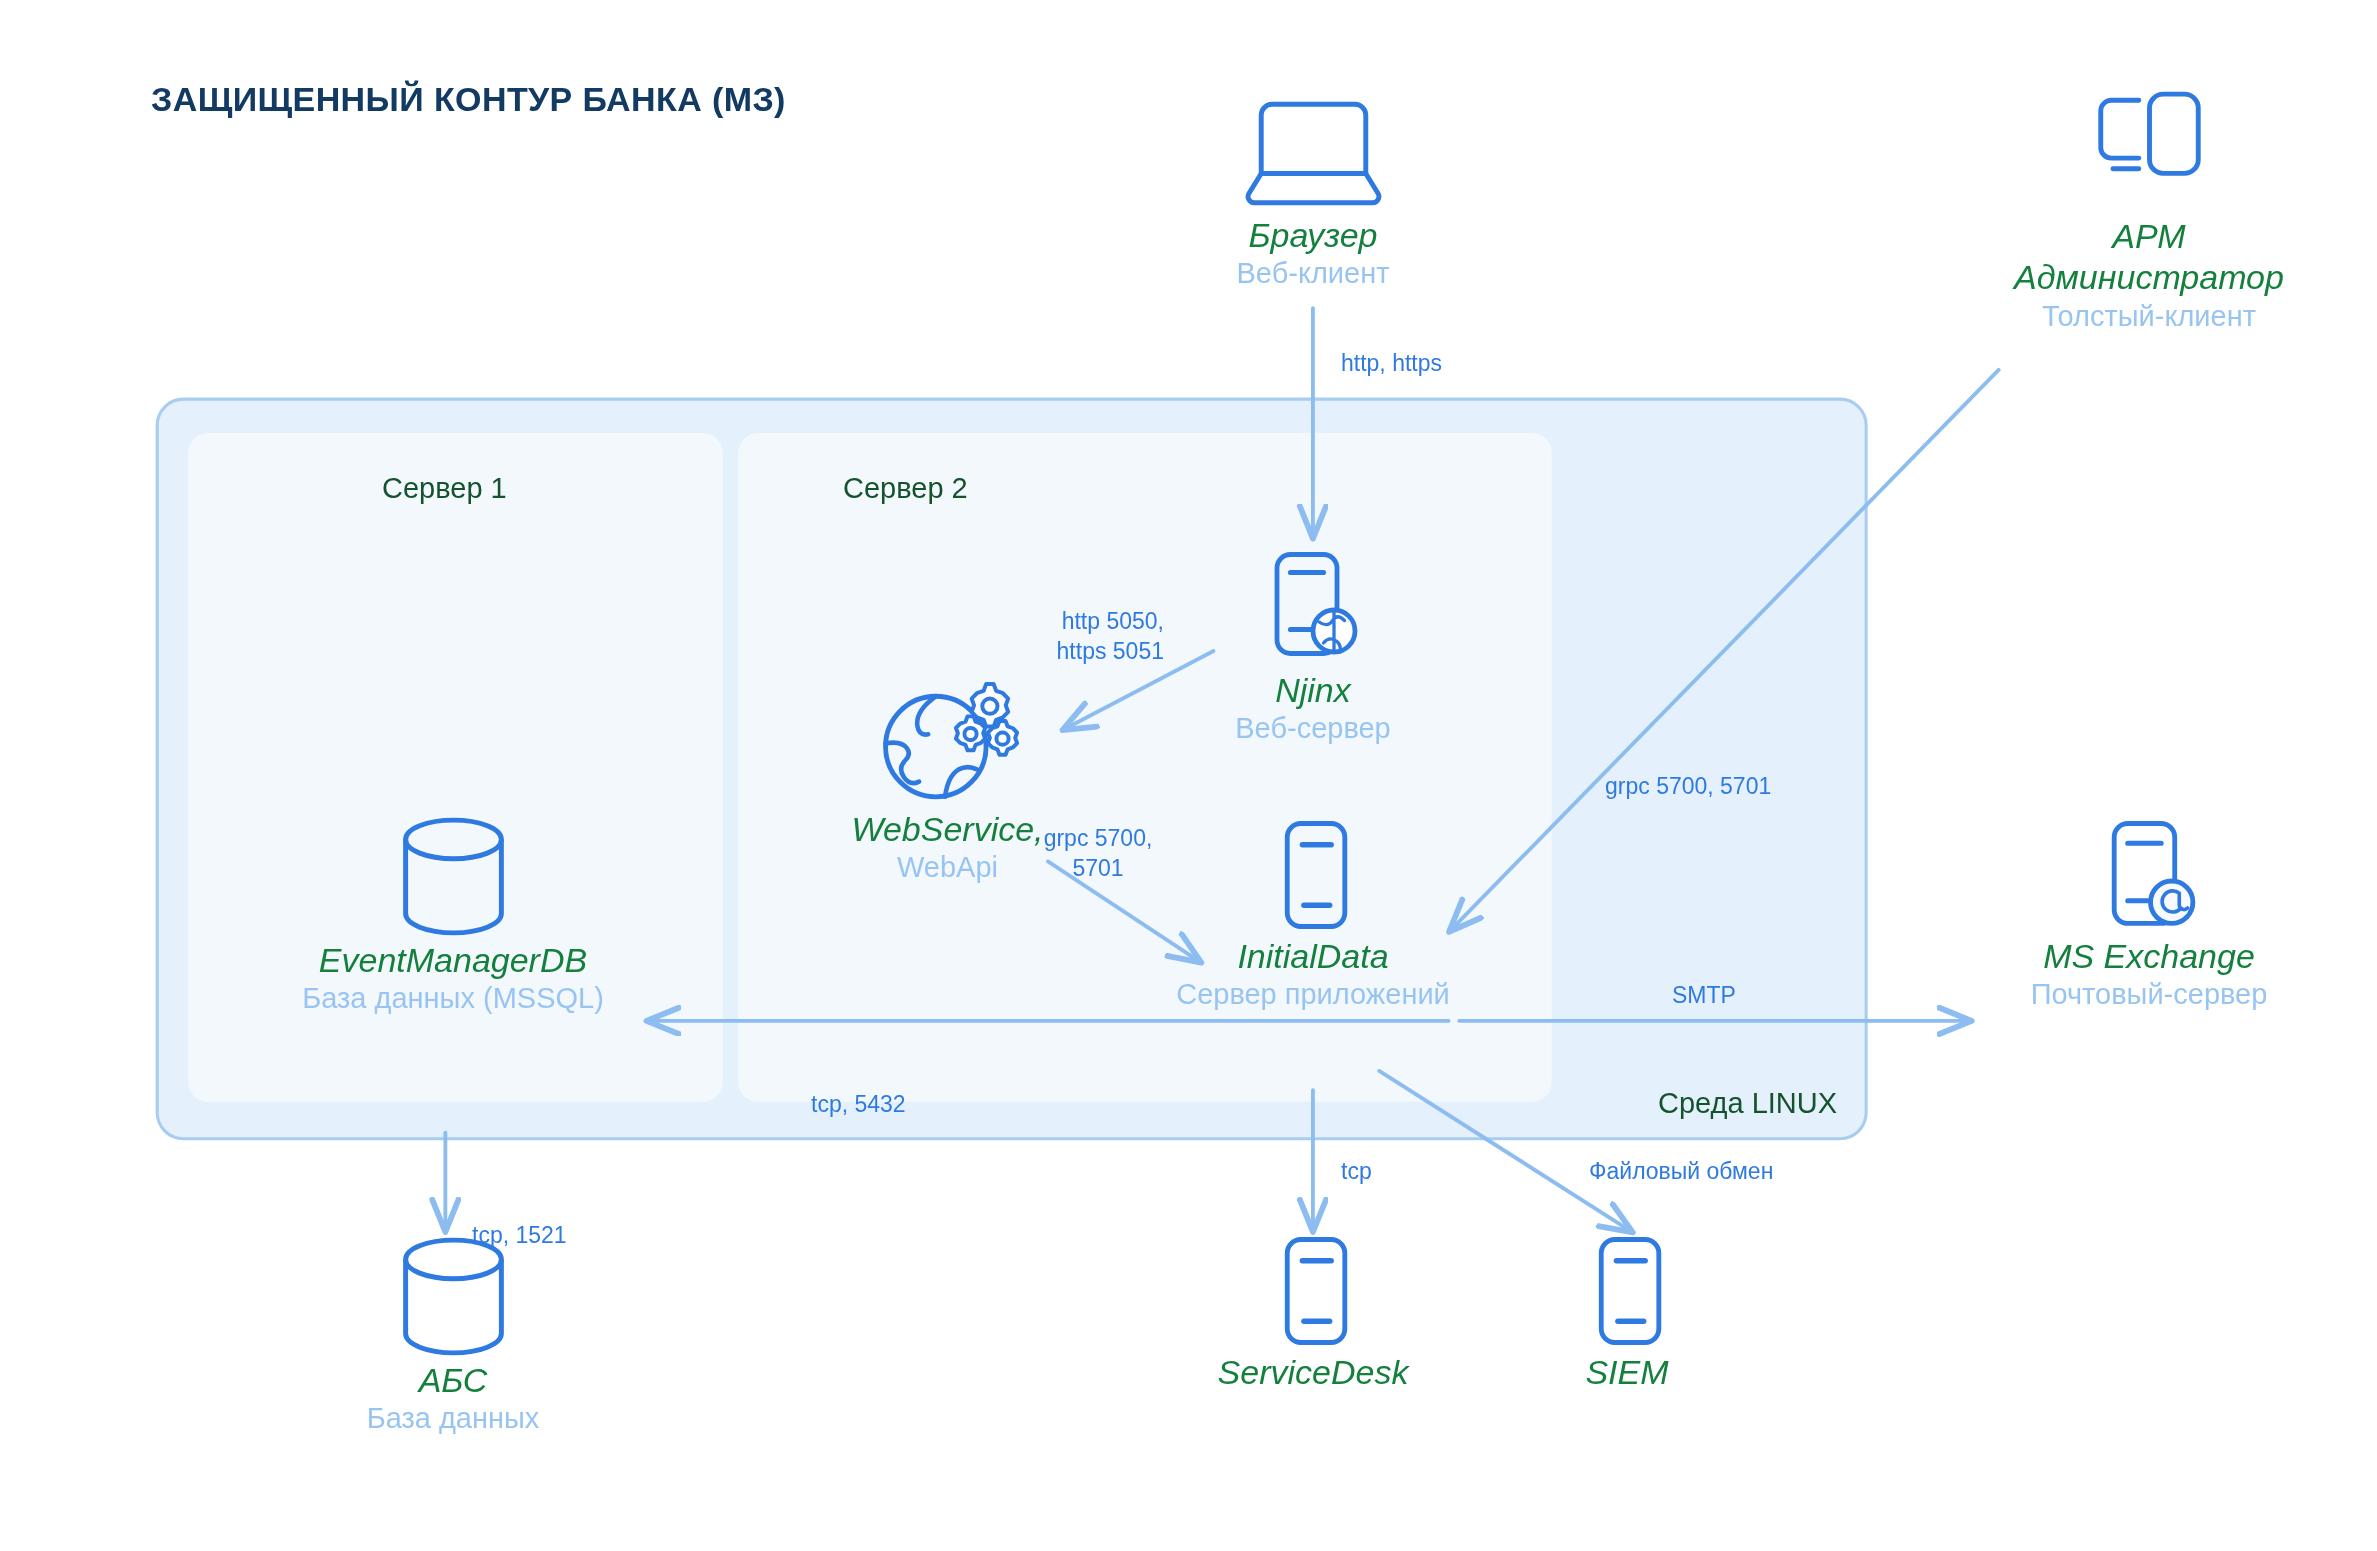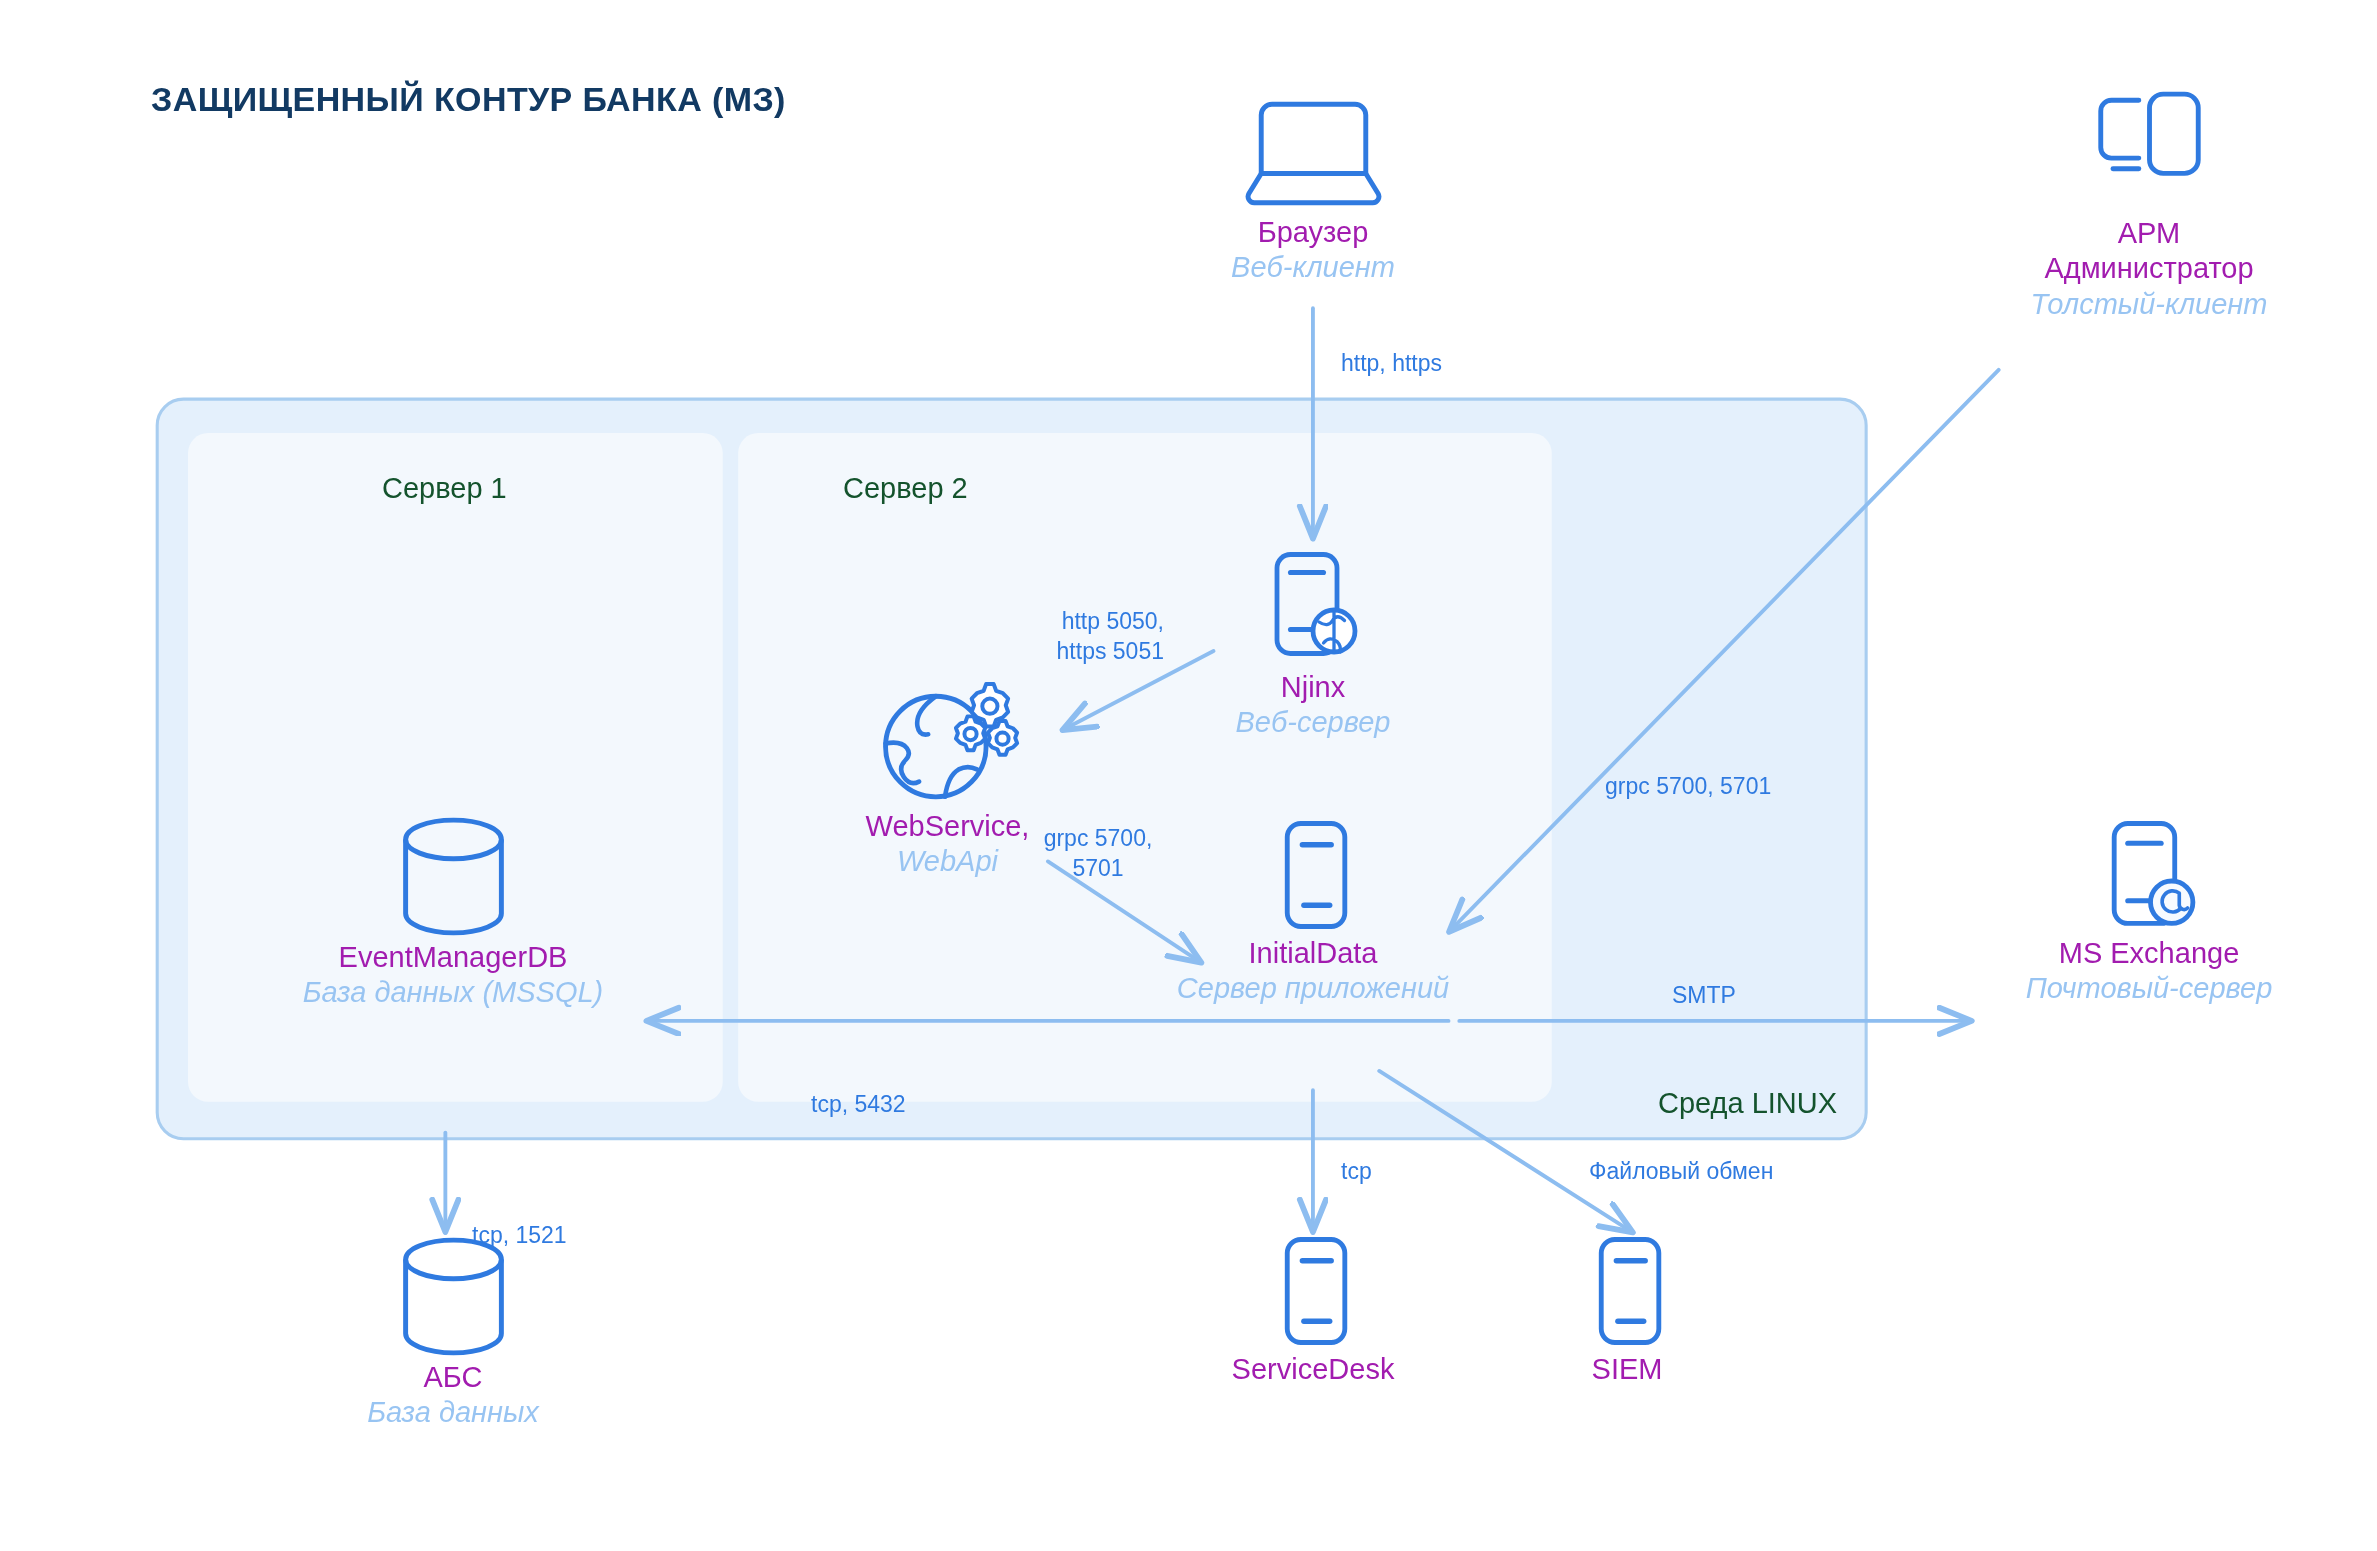"Браузер" .node .lbl { color: #a21caf -> #15803d; font-size: 29px -> 34px; font-style: none -> italic }
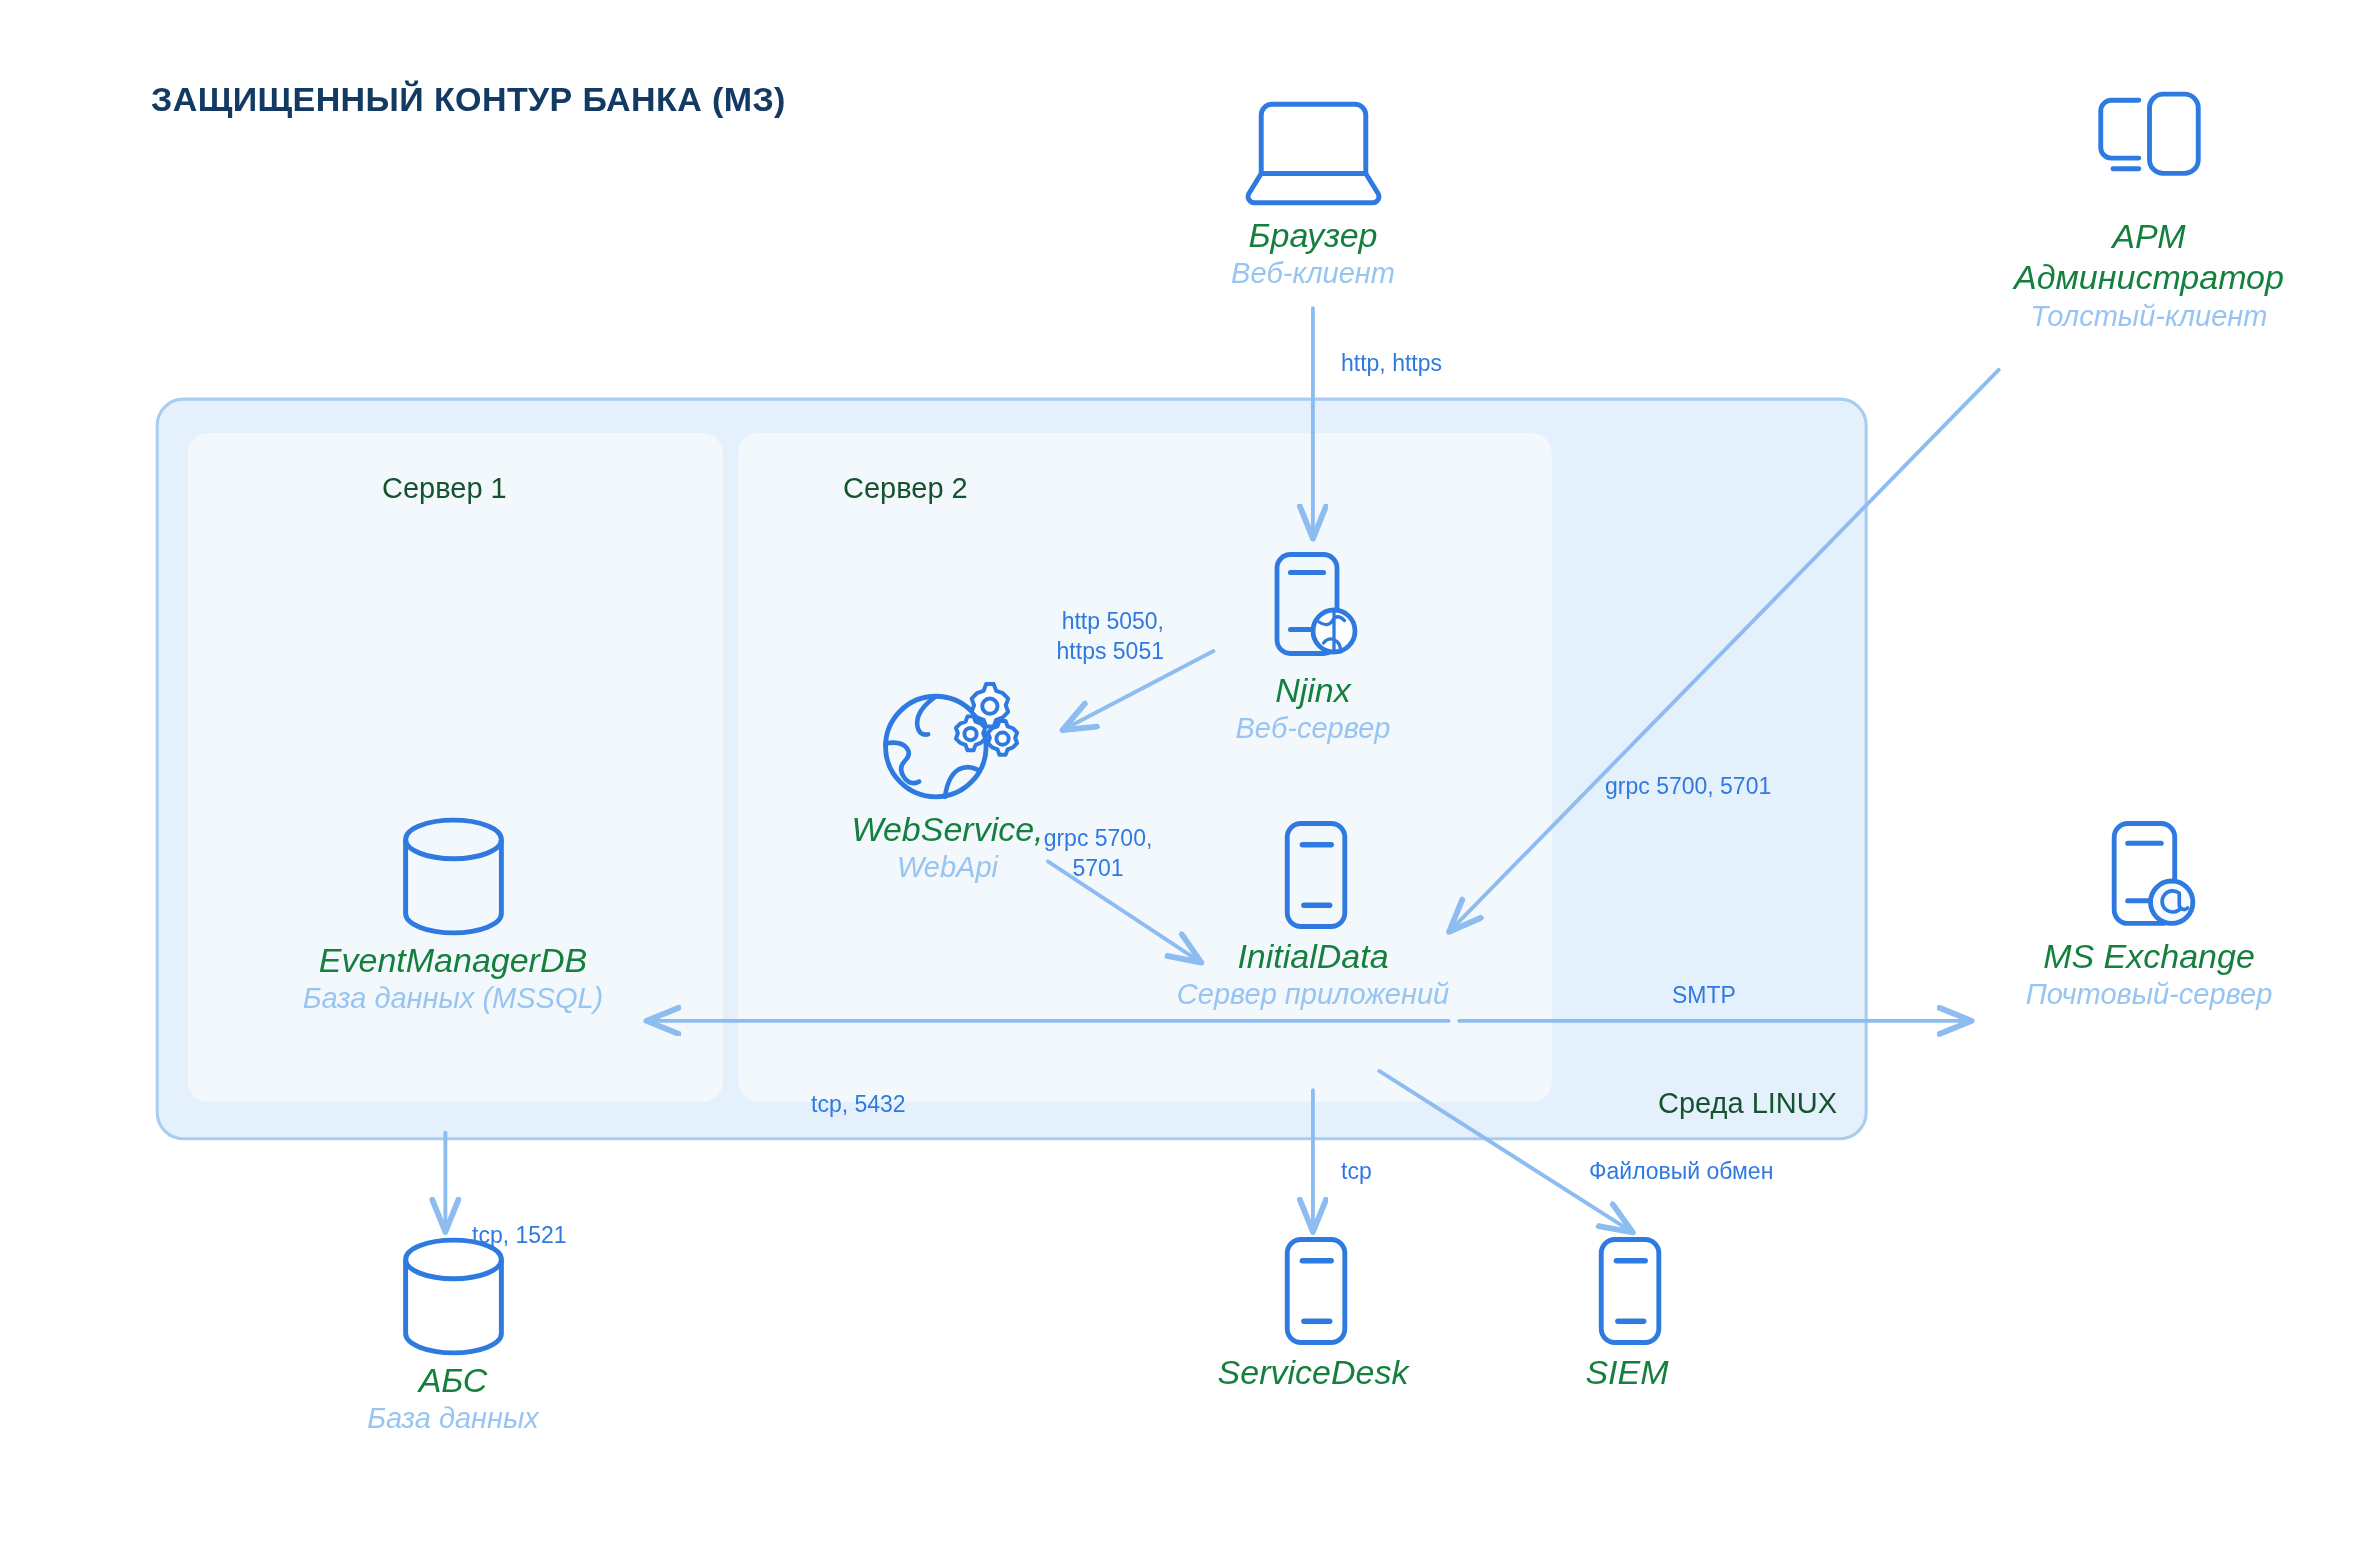"Веб-клиент" .node .sub { font-style: italic -> none }
